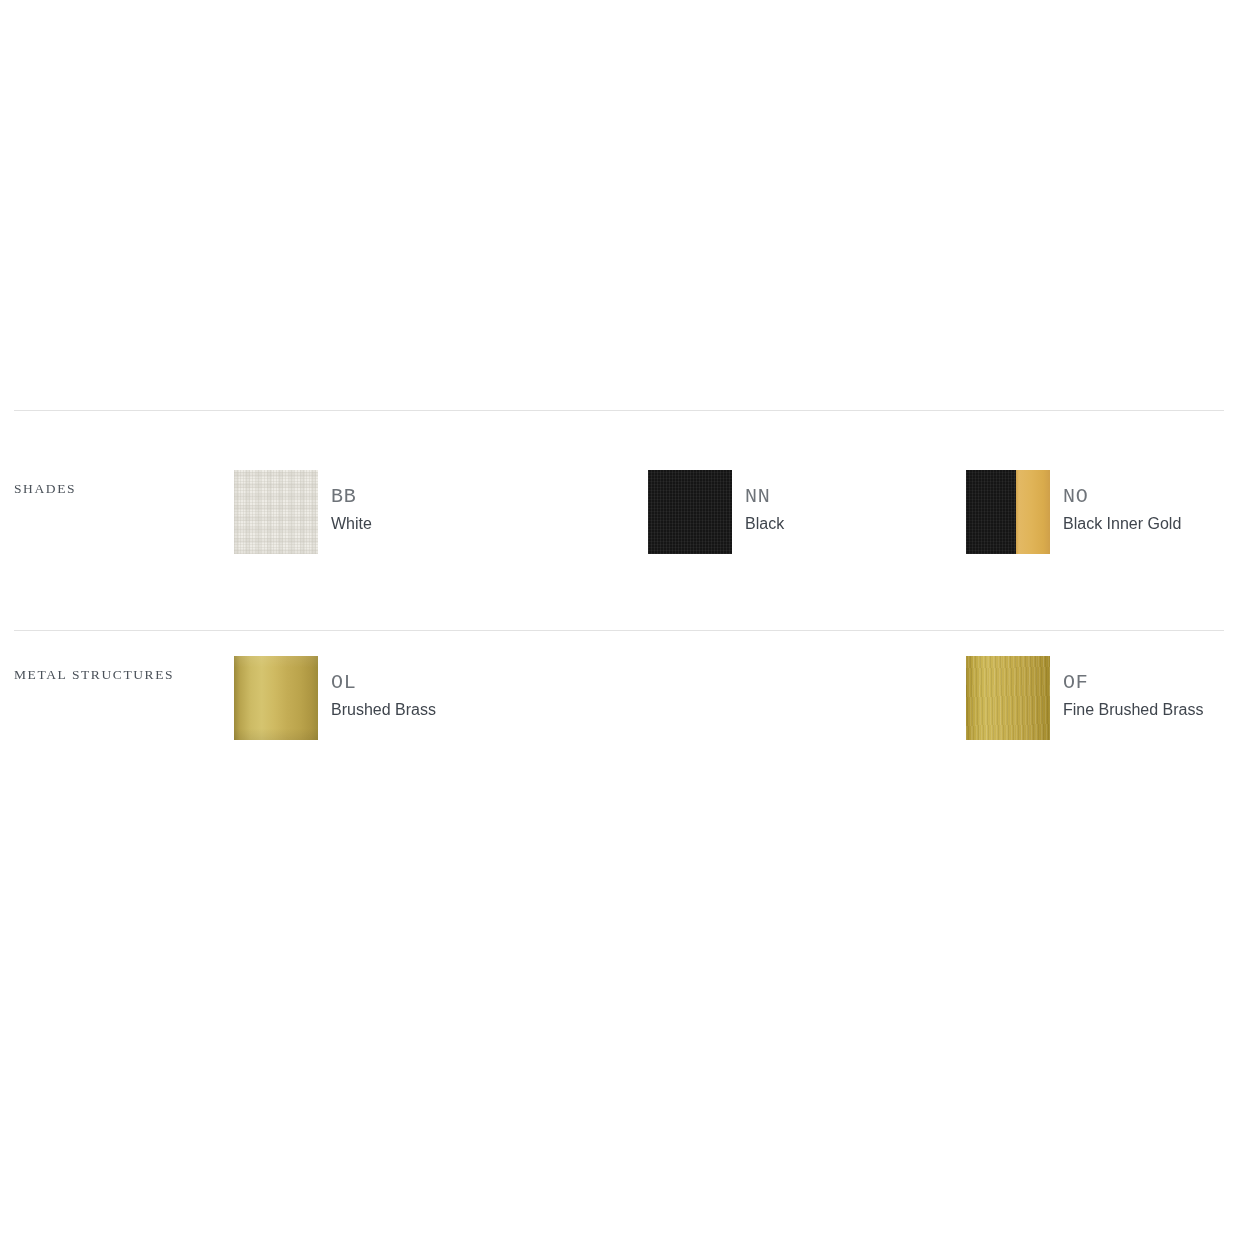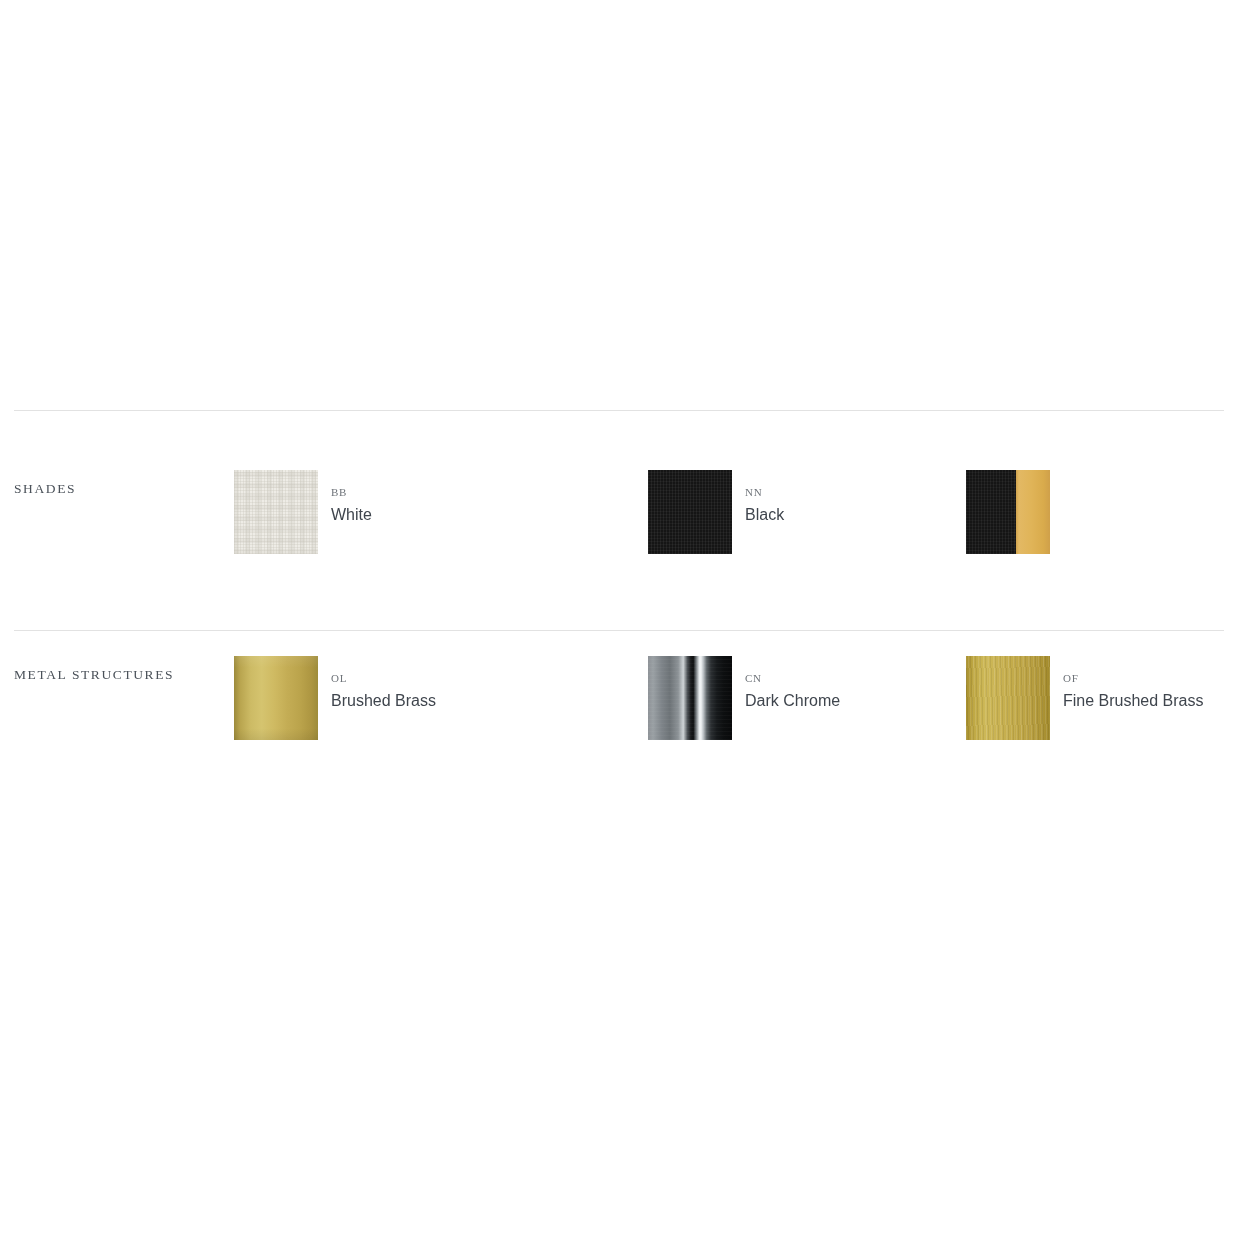"BB" .swatch-code { font-family: Liberation Serif, serif -> Liberation Mono, monospace; font-size: 11px -> 20px }
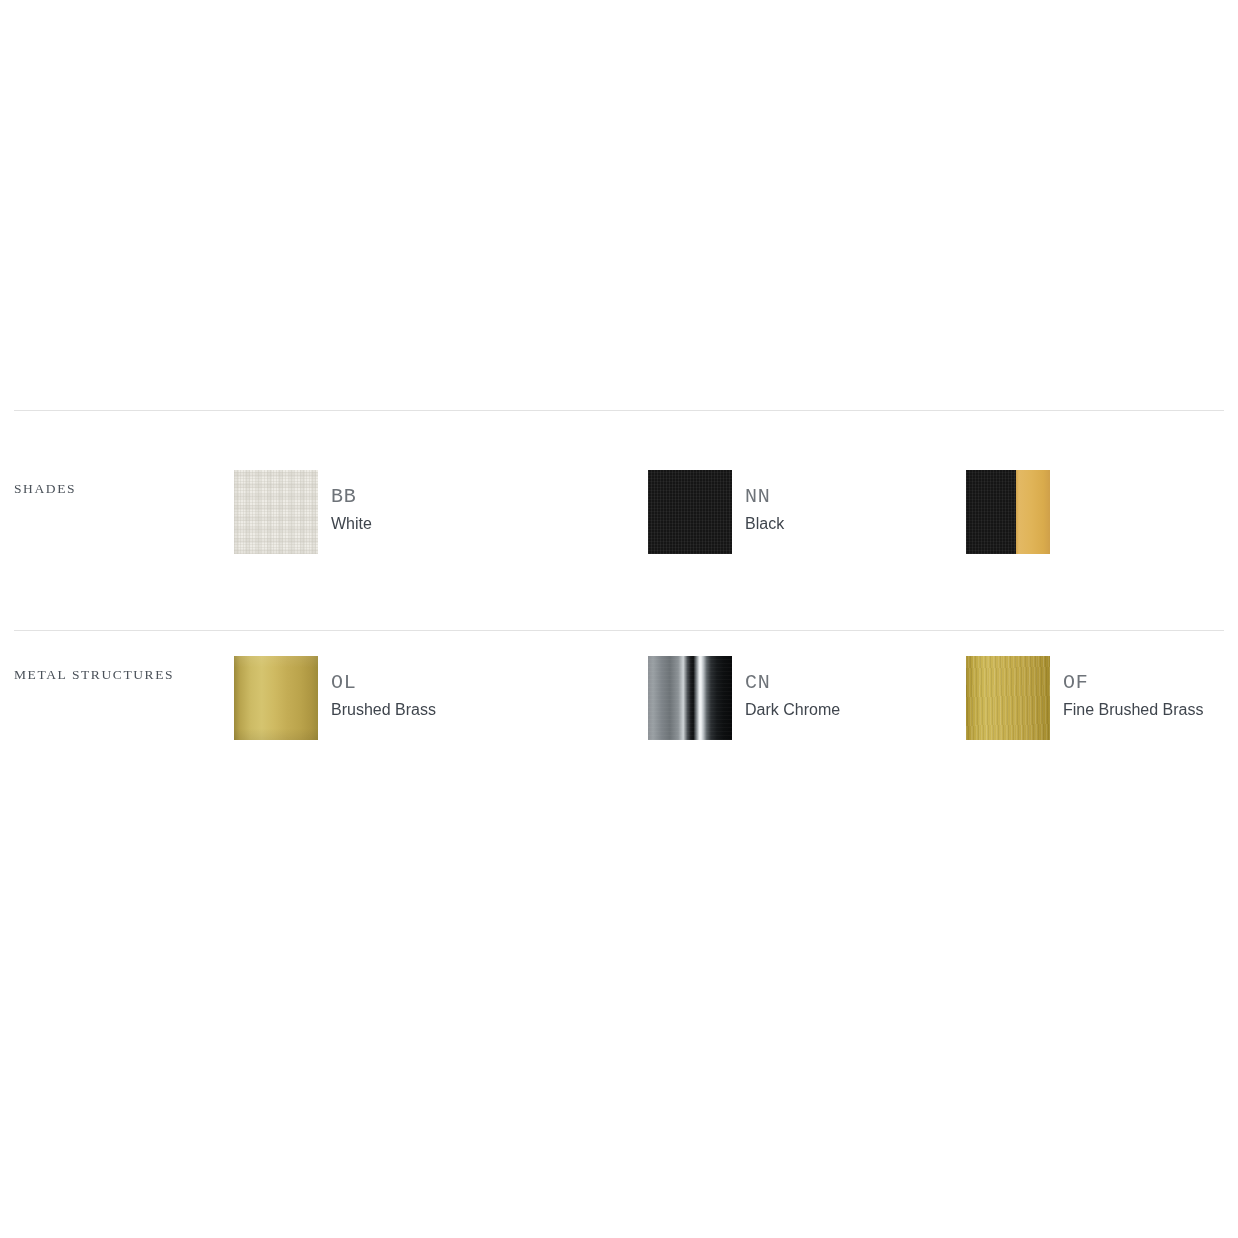"NO" div.swatch-text { html: none -> <div> <span>NO</span> <span>Black Inner Gold</span> </div> }
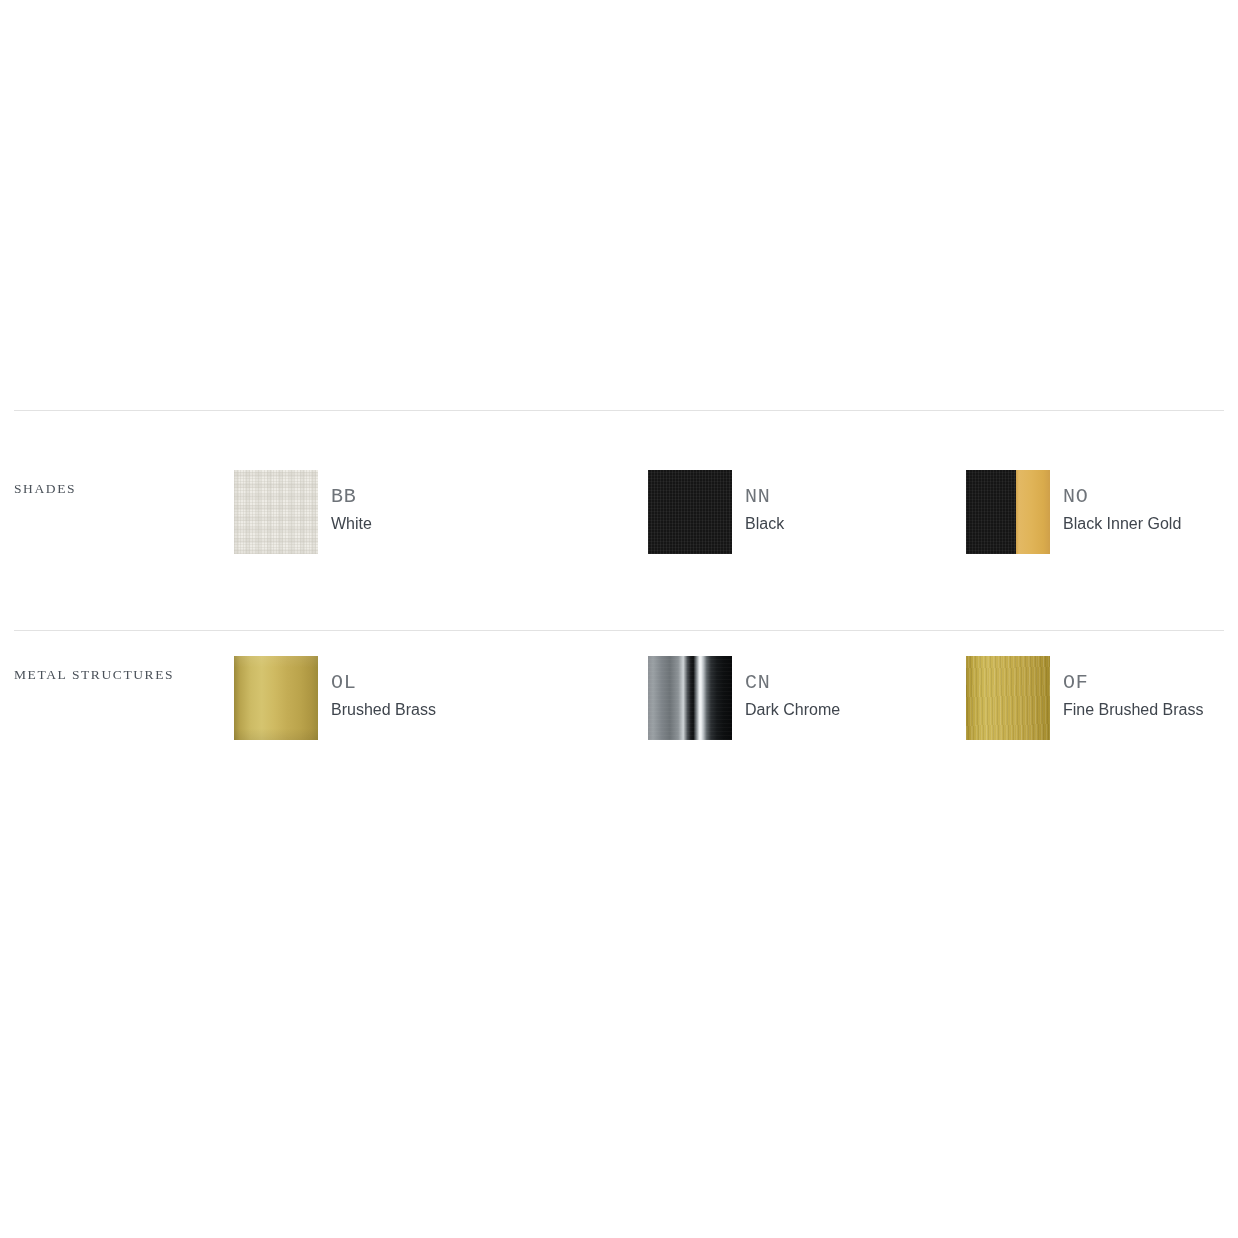"CN" div.swatch-item { html: <div> <div></div> <div> <span>CN</span> <span>Dark Chrome</span> </div> </div> -> none }
